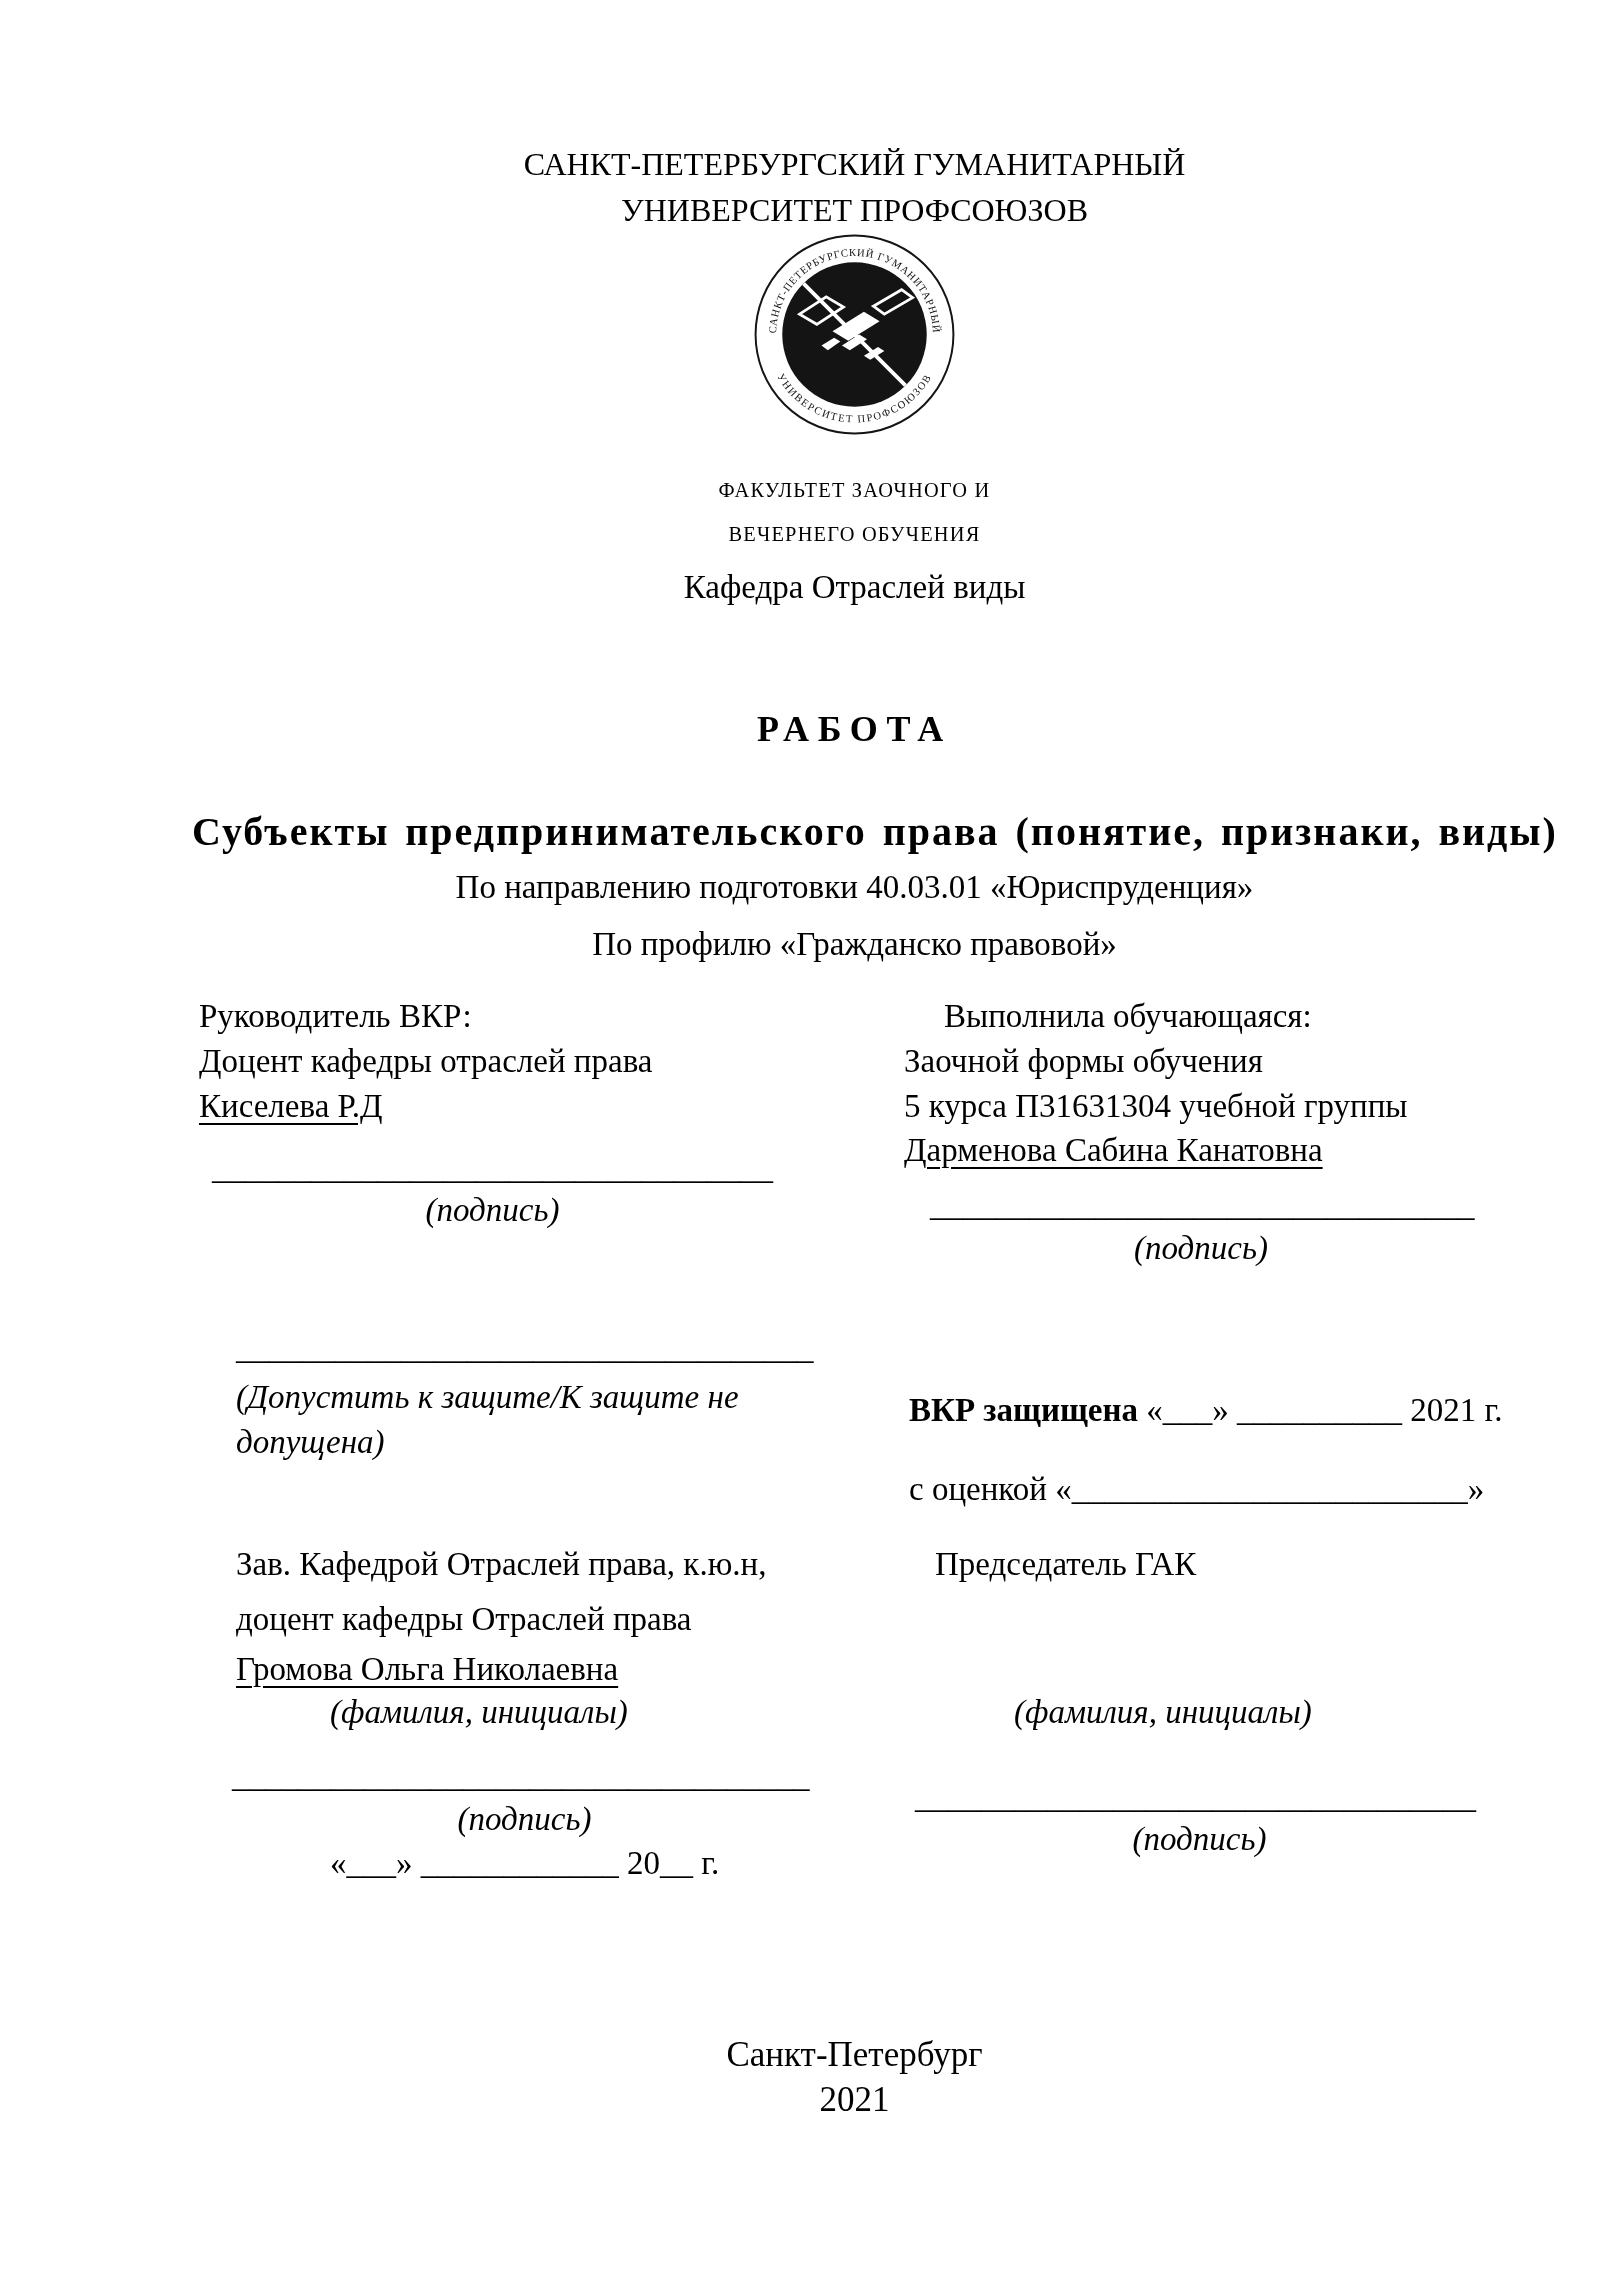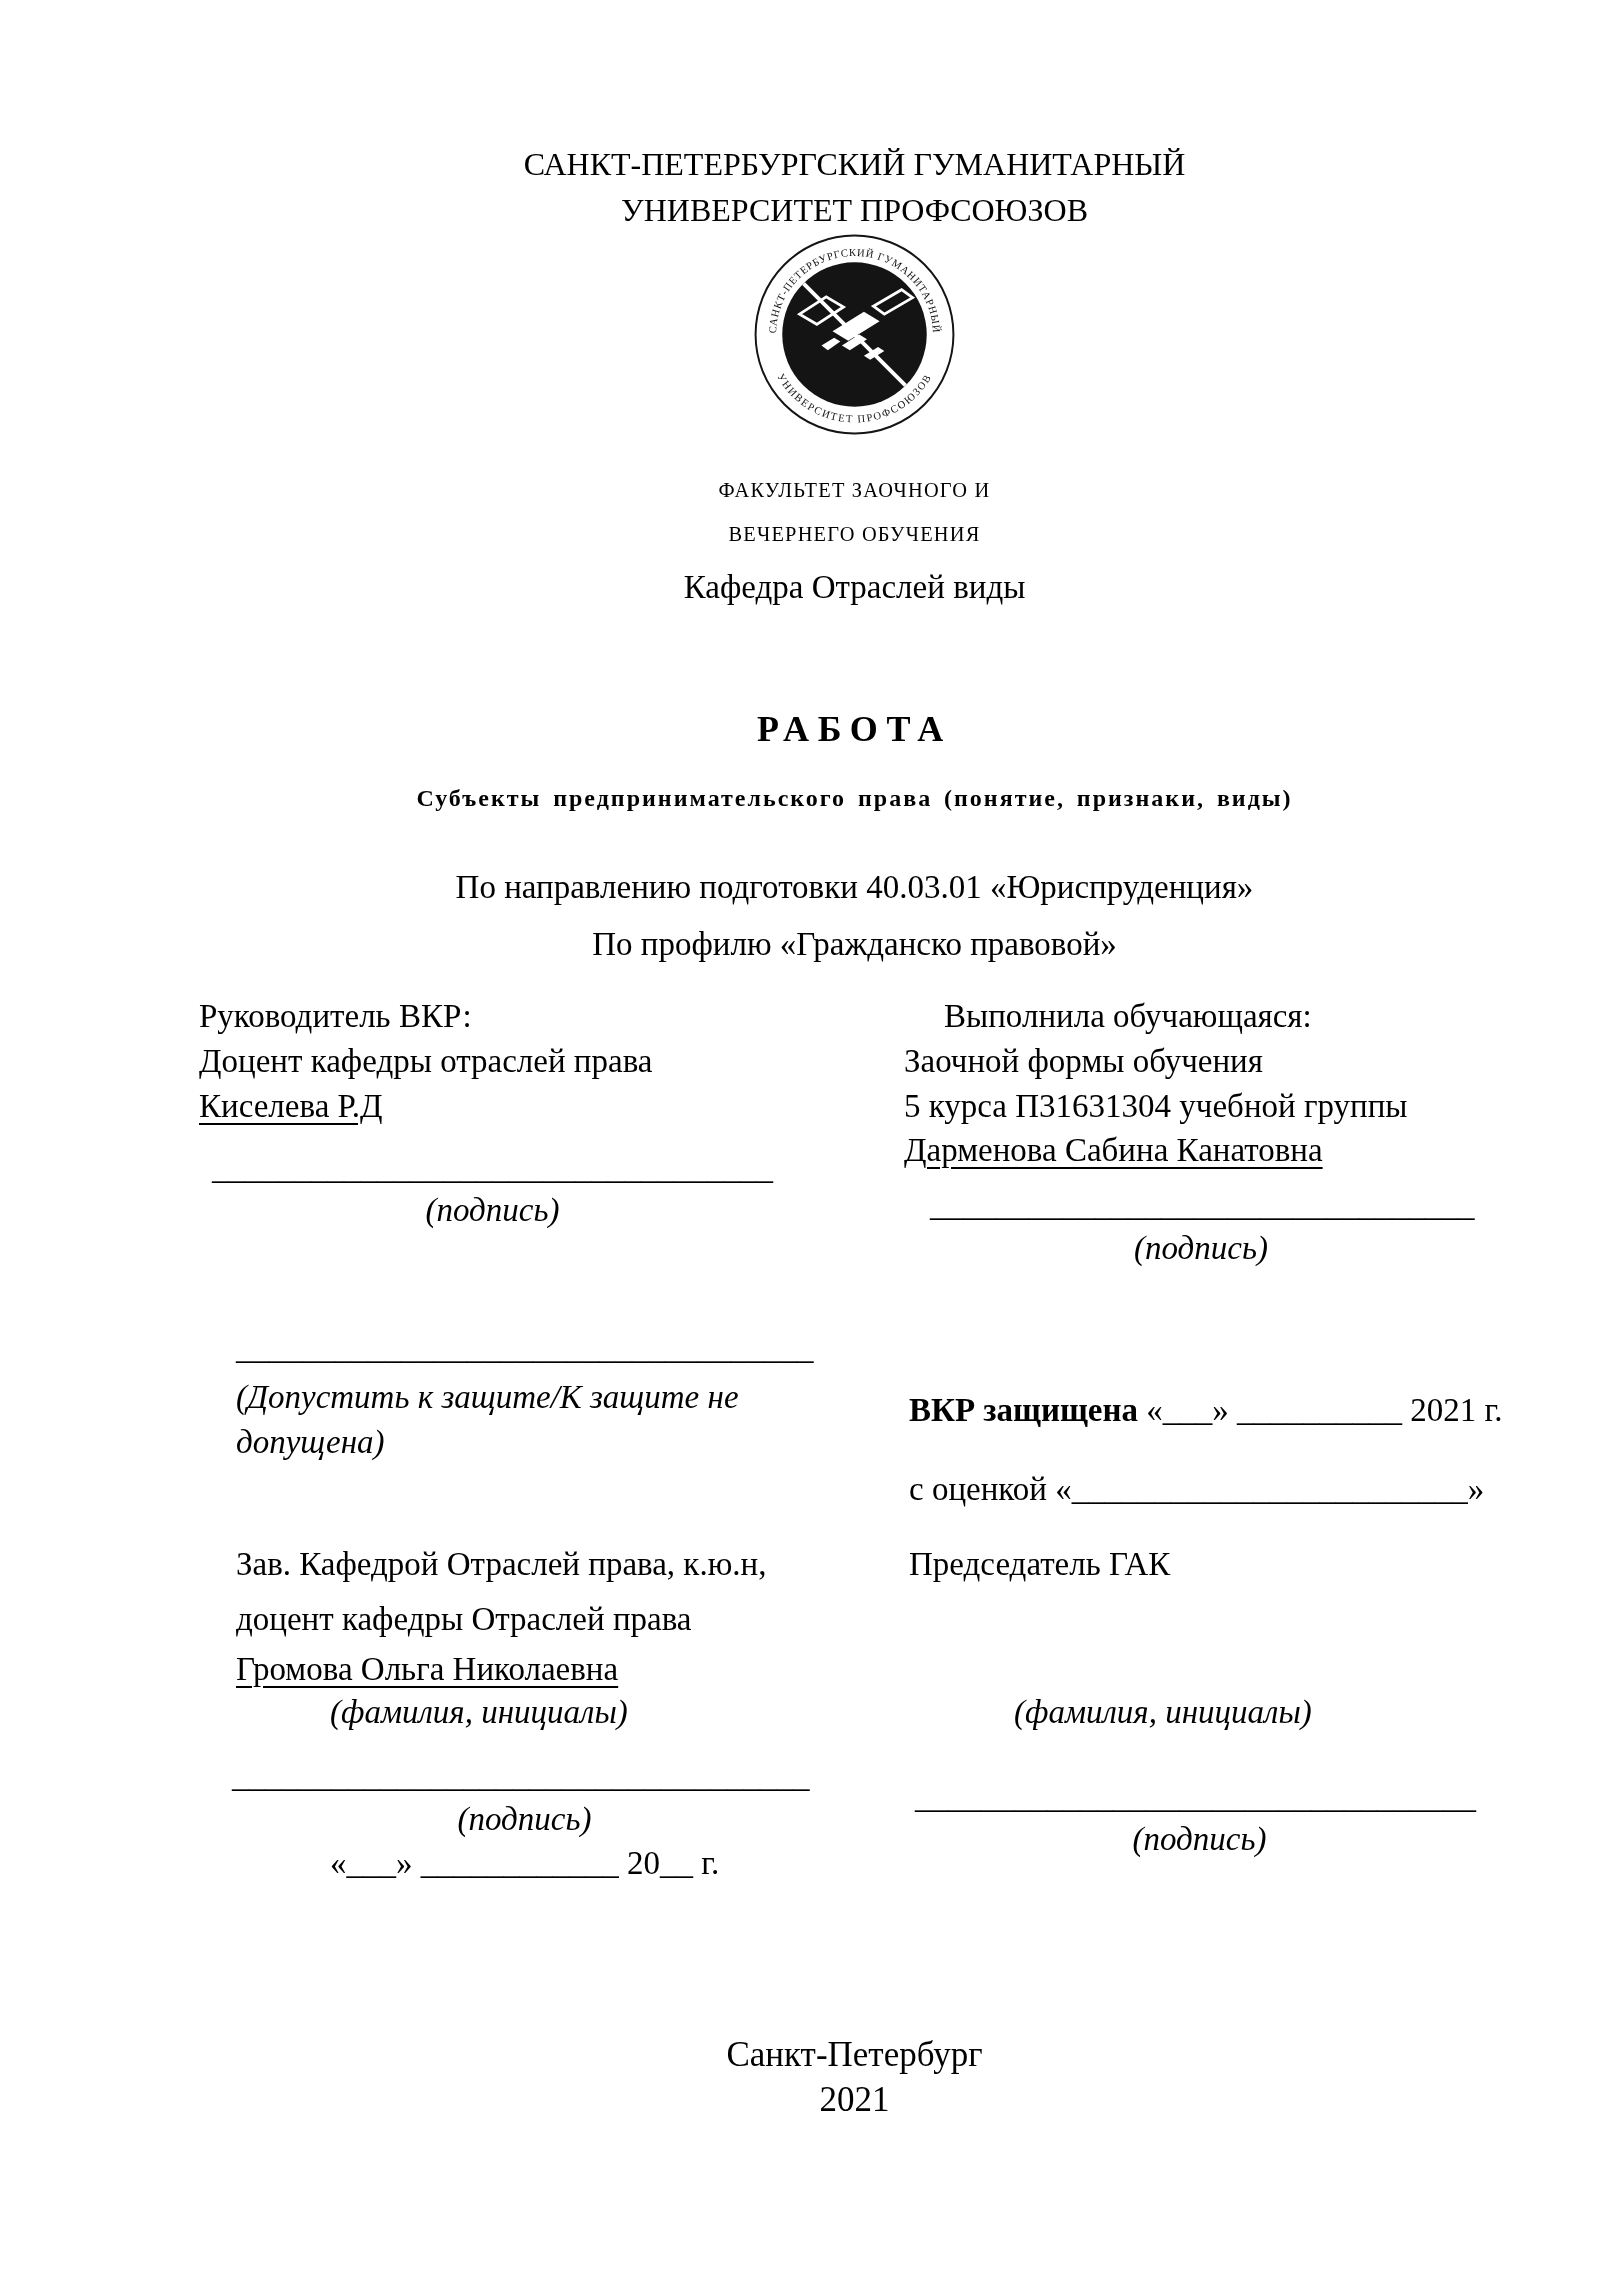"Субъекты предпринимательского права" .topicb { font-size: 24px -> 40px; margin-top: none -> 23px }
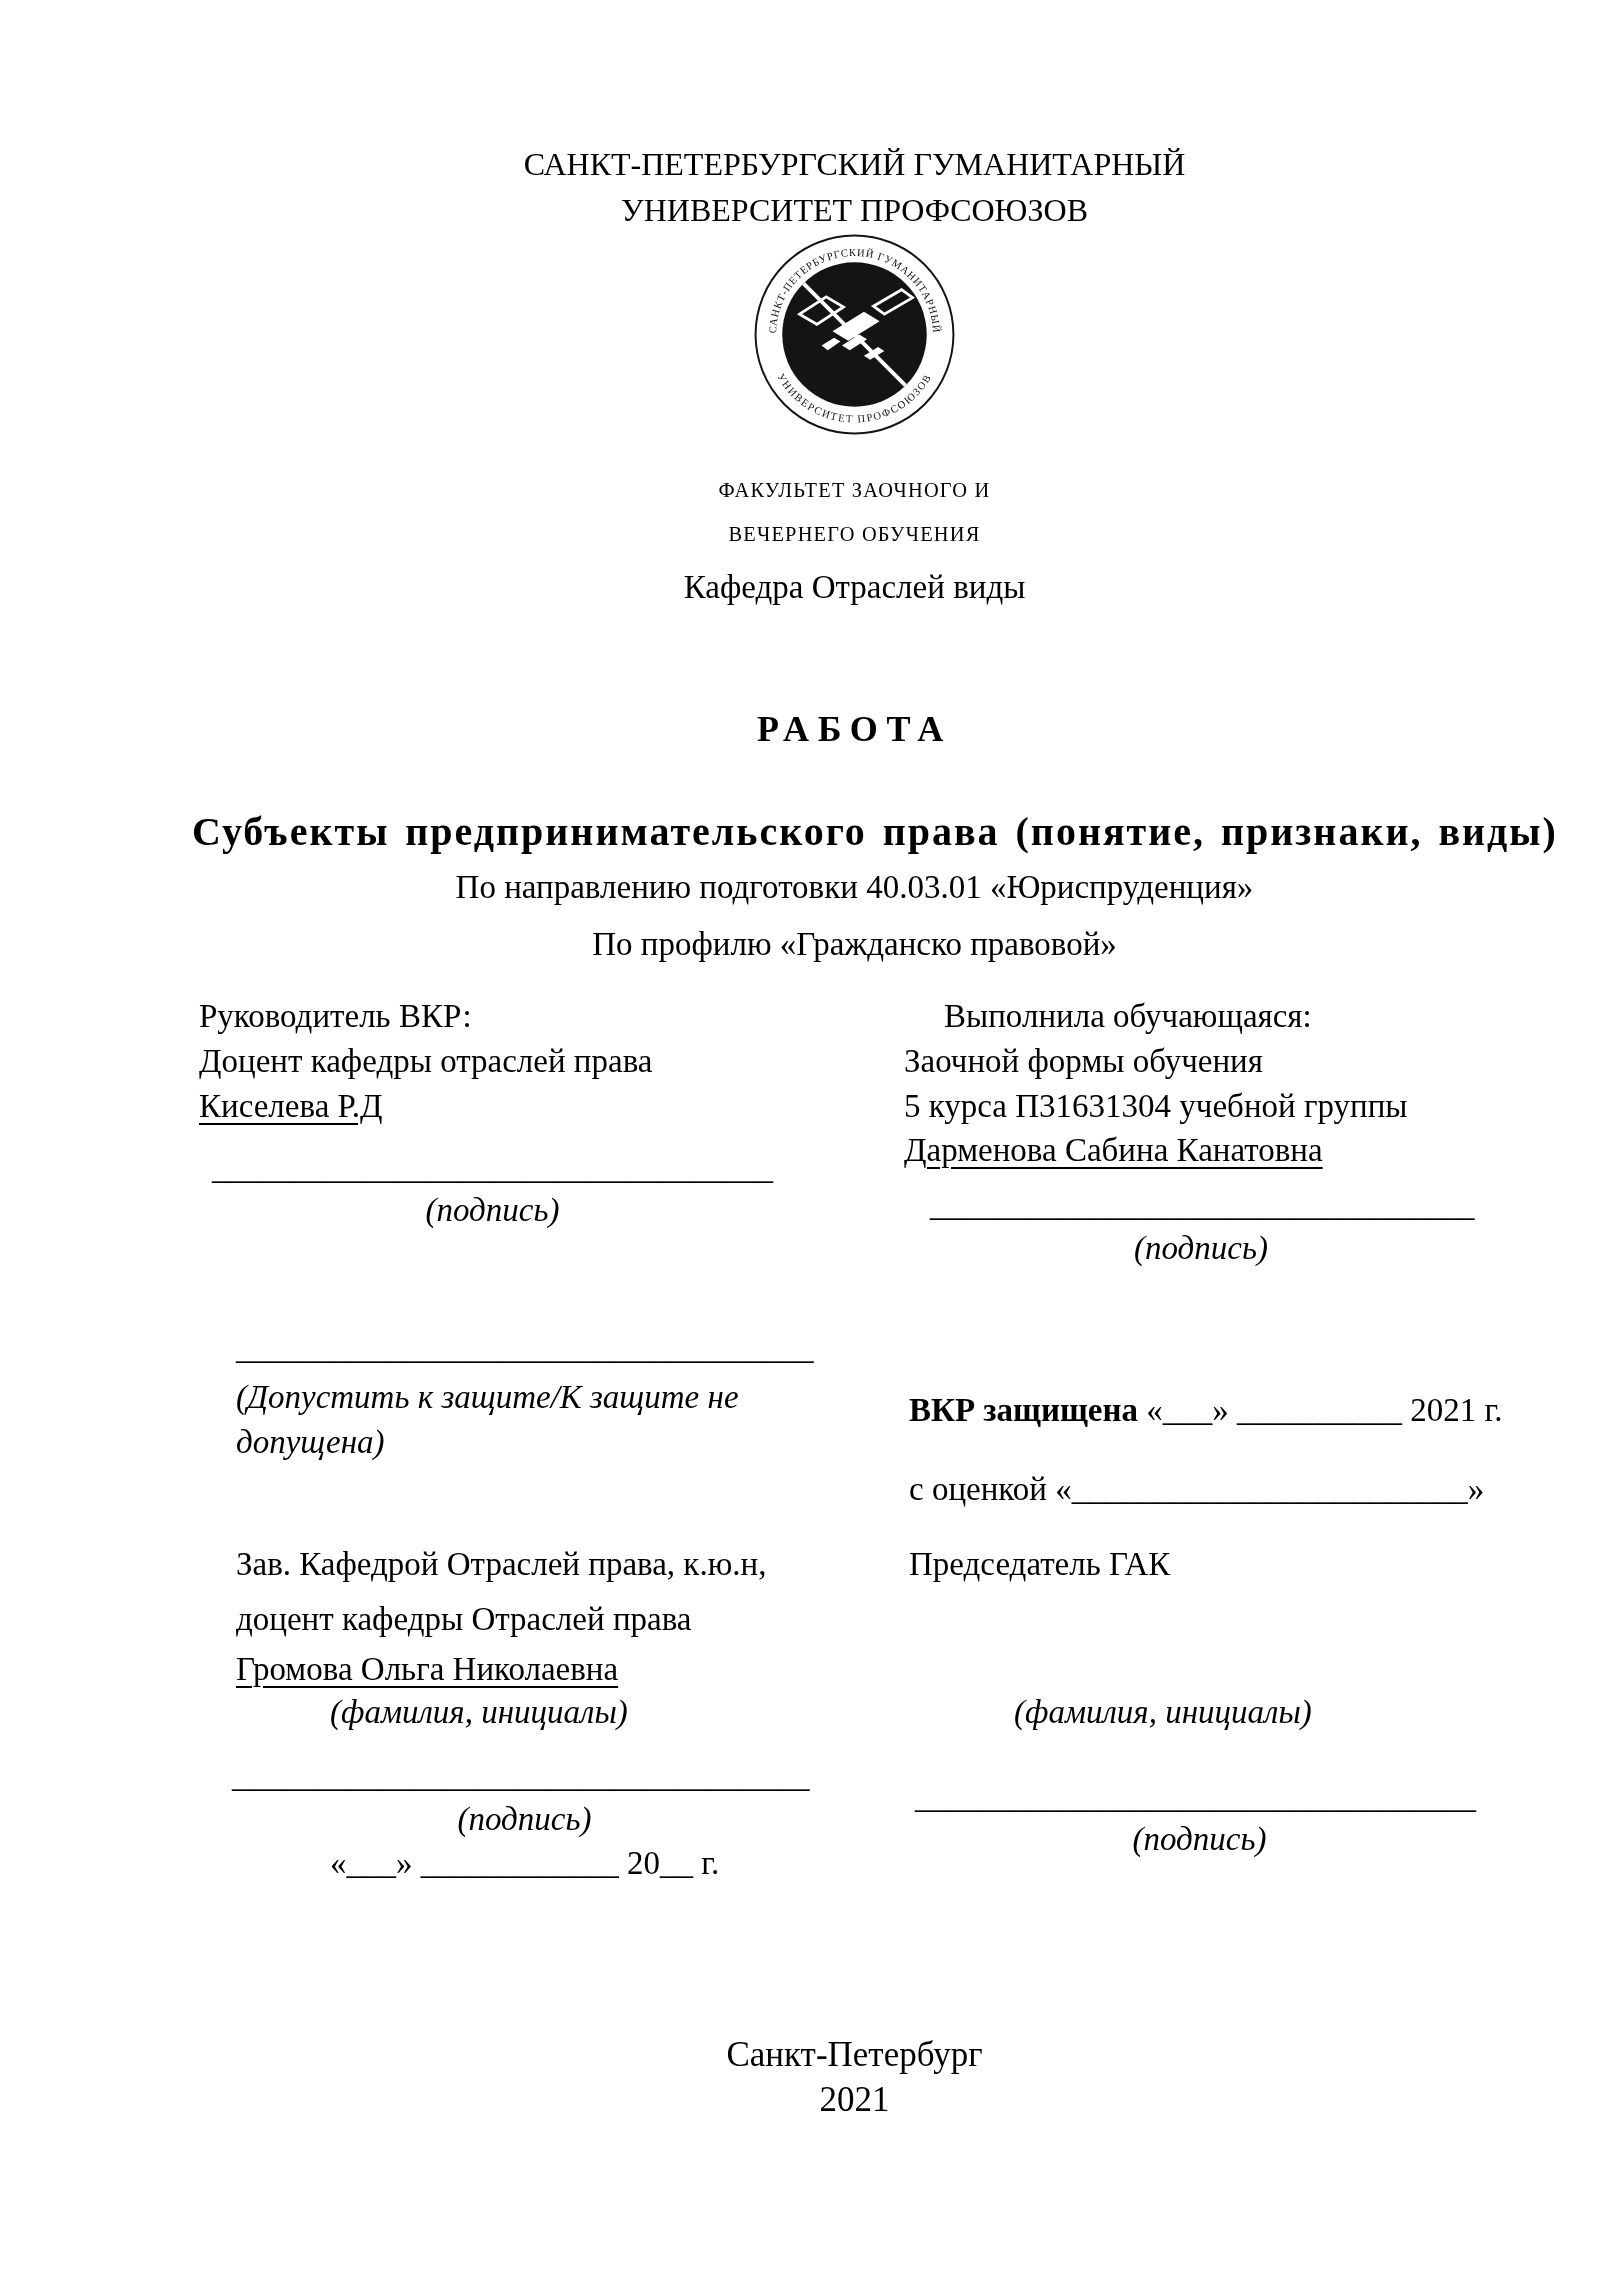"Председатель ГАК" div.abs { left: 909px -> 935px }
